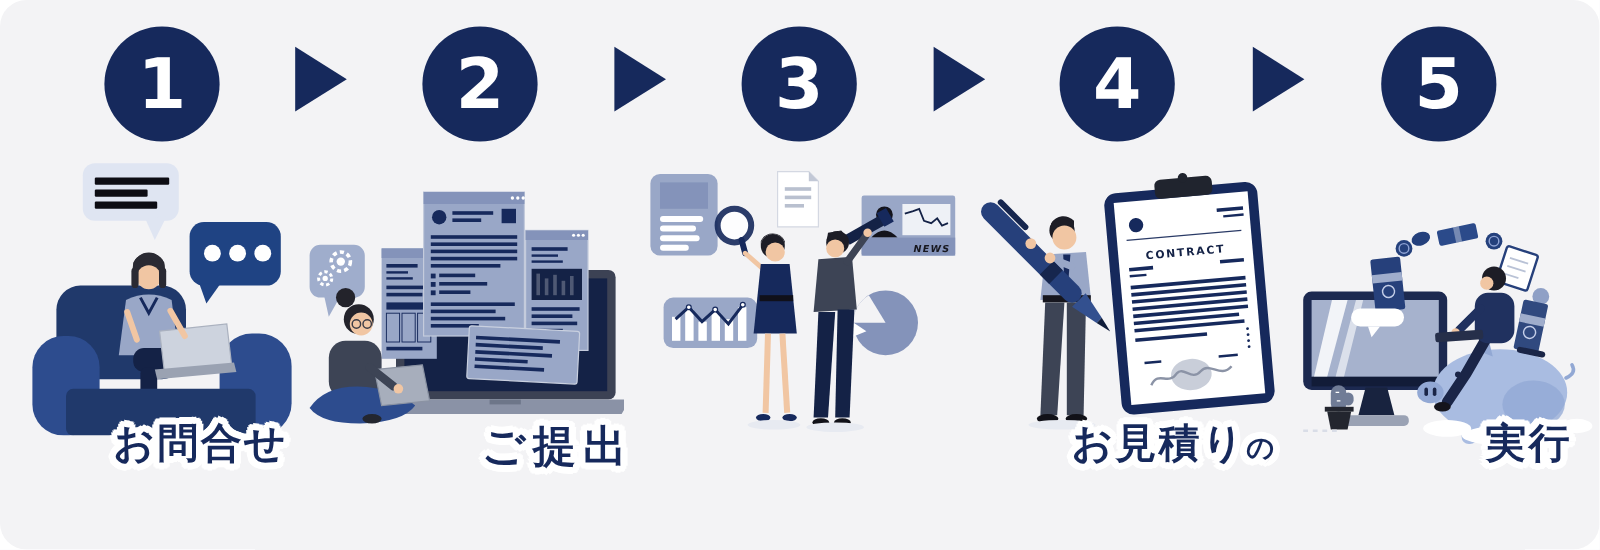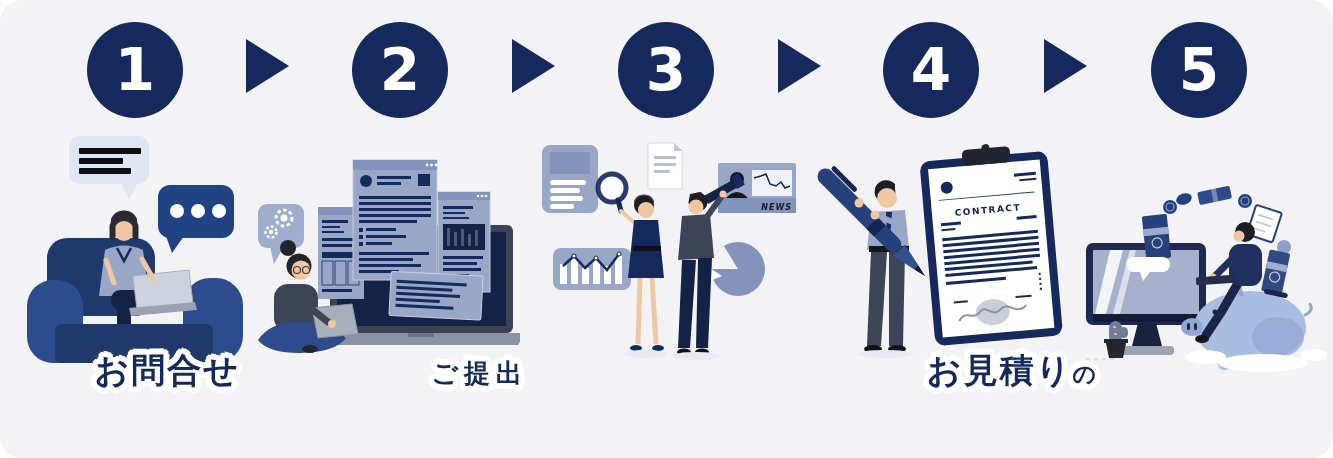"ご提出" .step-label .l2 { font-size: 26px -> 36px }
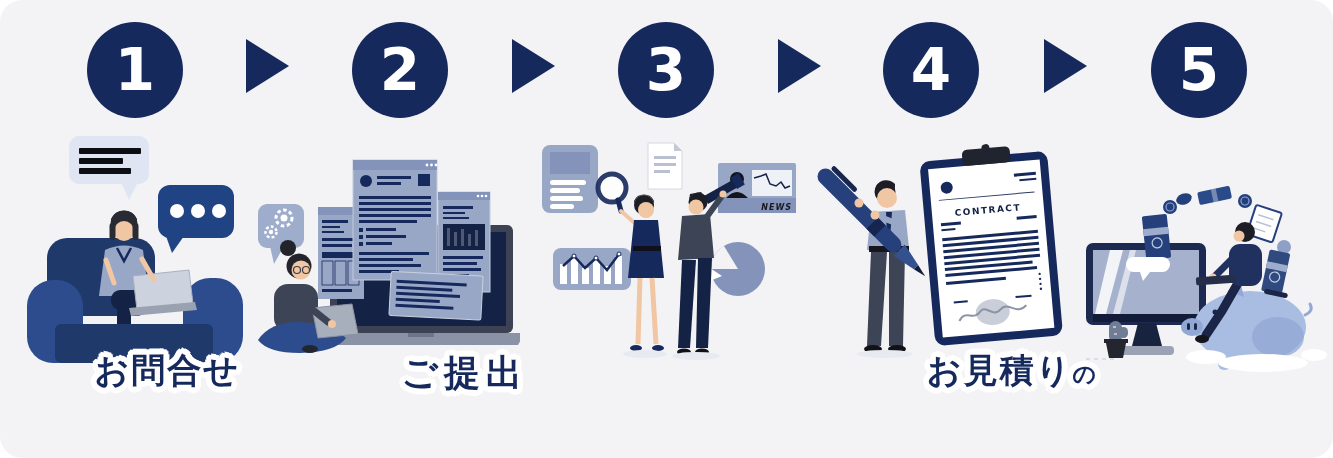"お見積りの" div.step-label { left: 858px -> 824px }
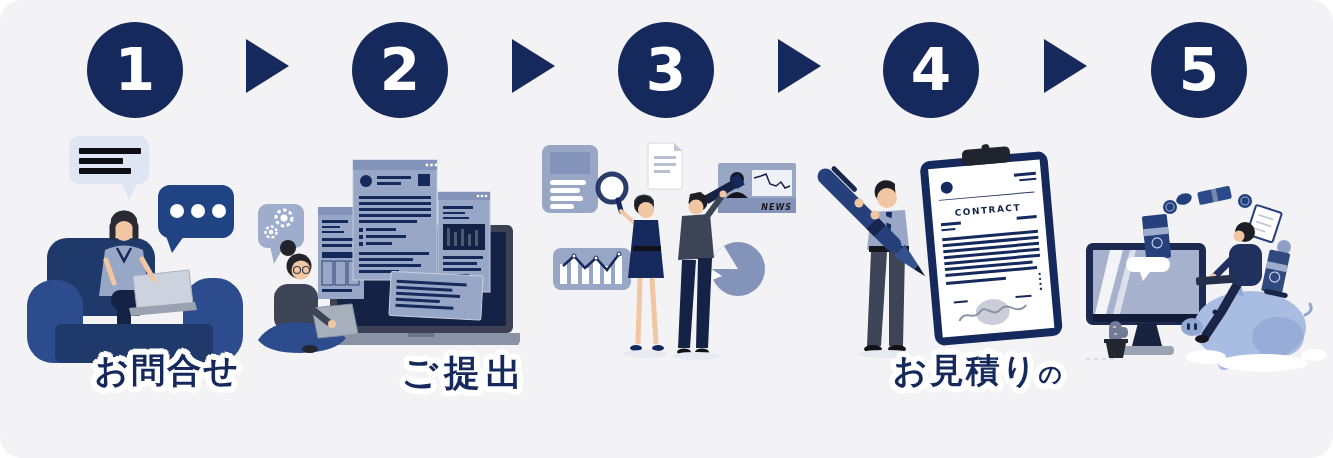"実行" div.step-label { html: none -> <div> <div><span>実行</span><span></span></div> <div></div> </div> }
